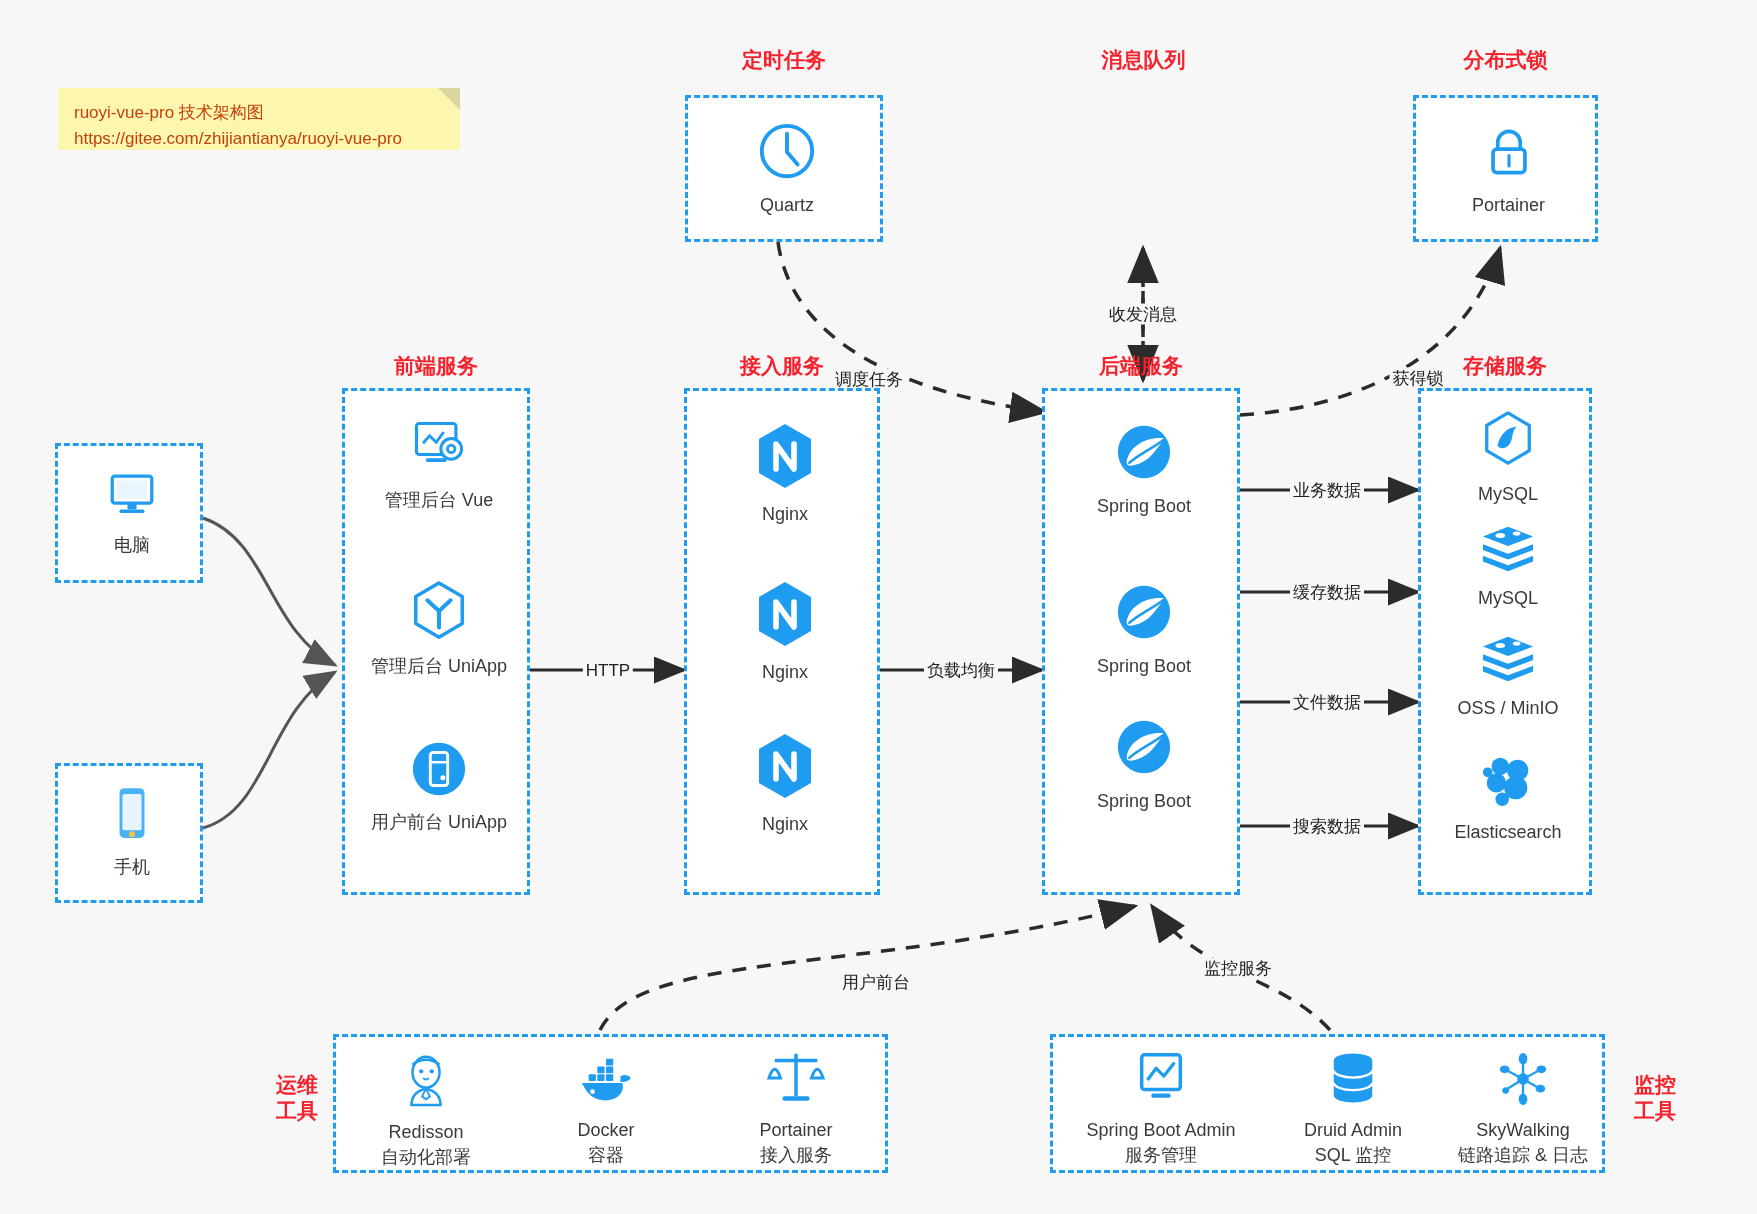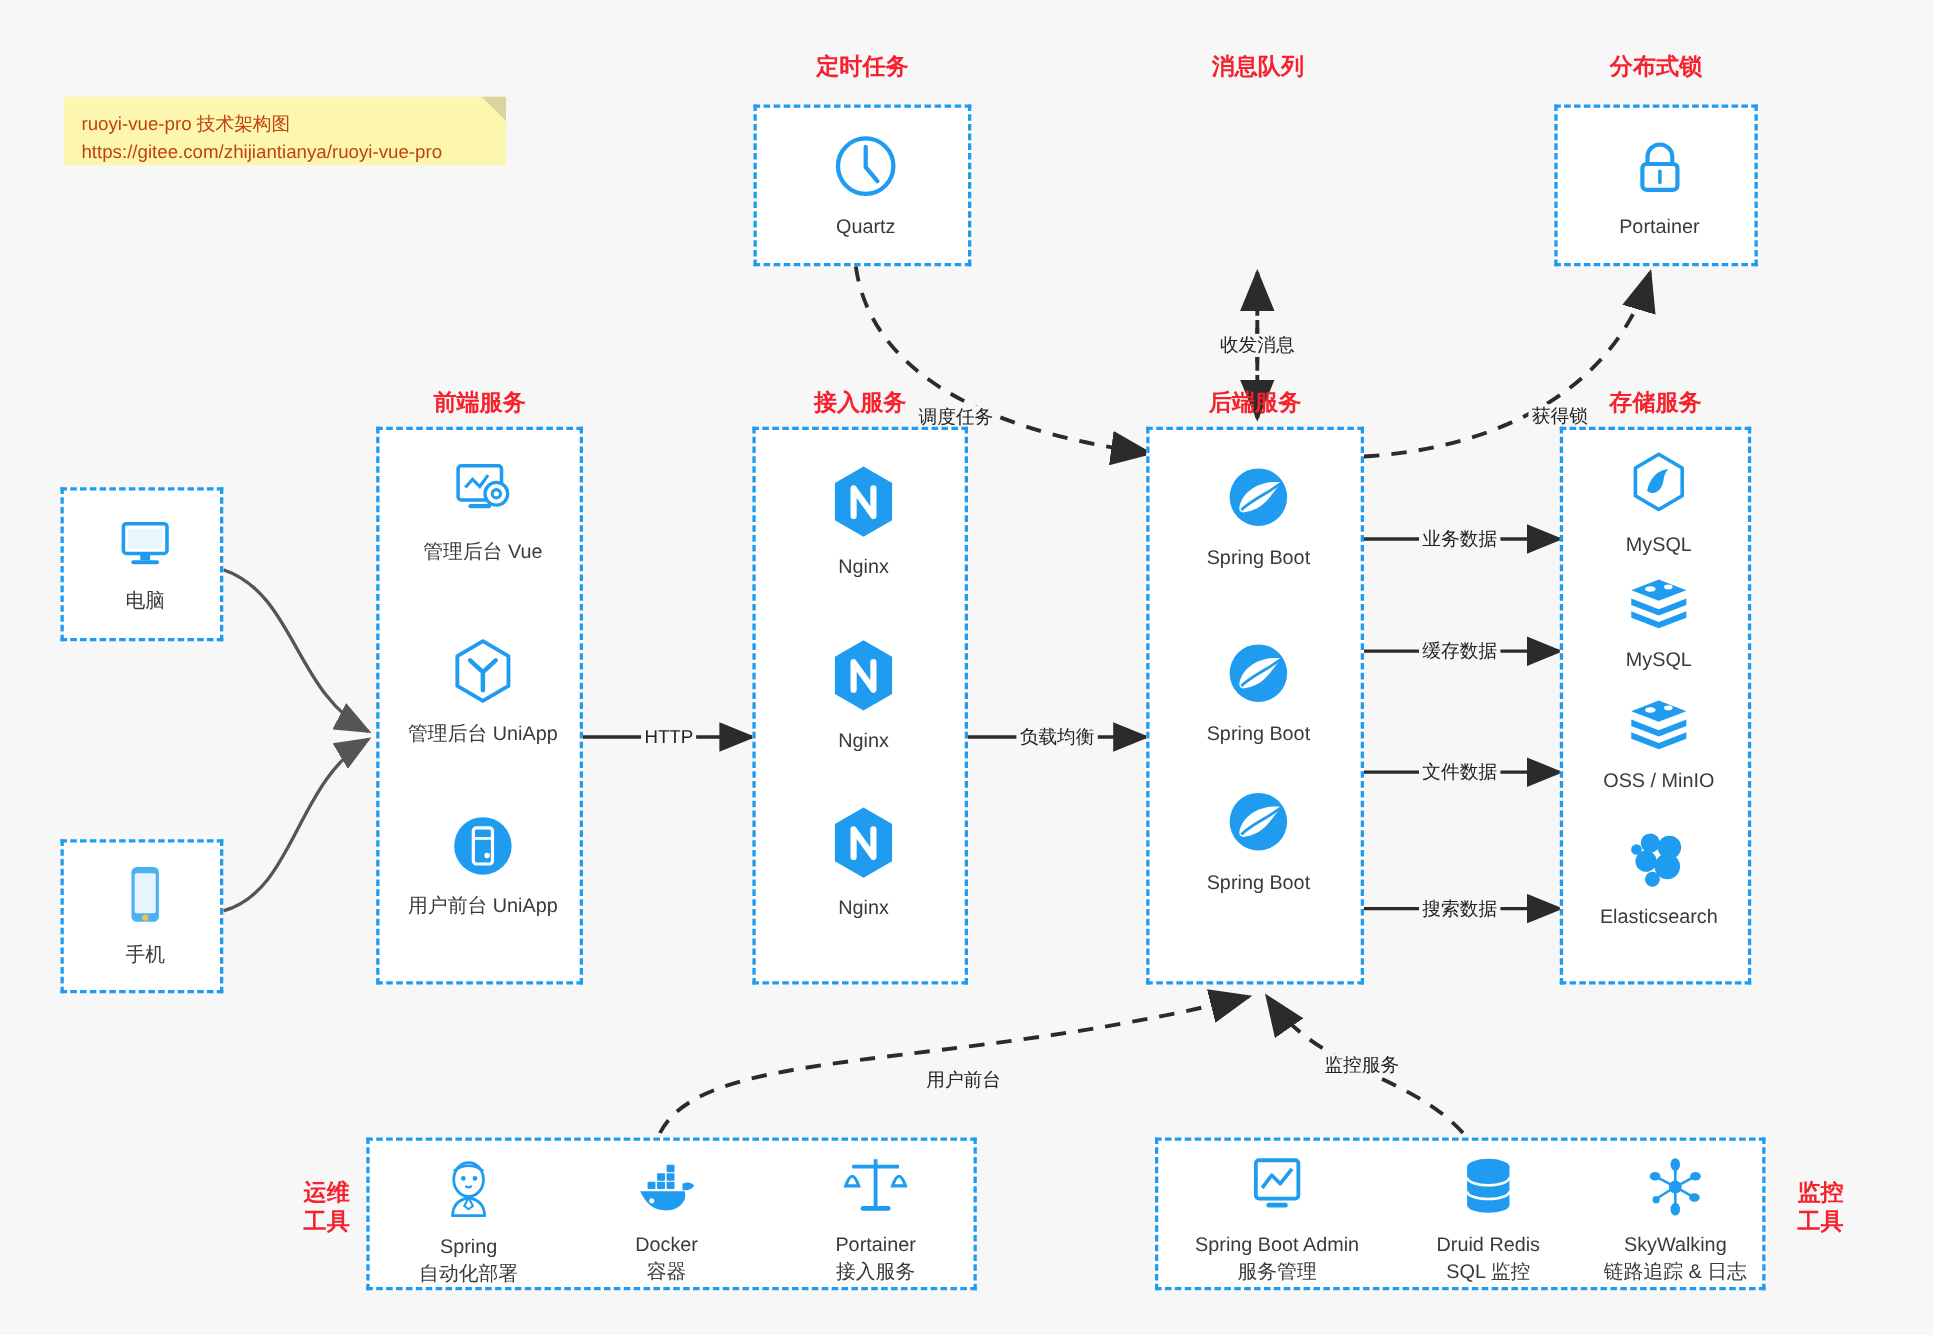"Spring" span.lbl { text: Spring -> Redisson }
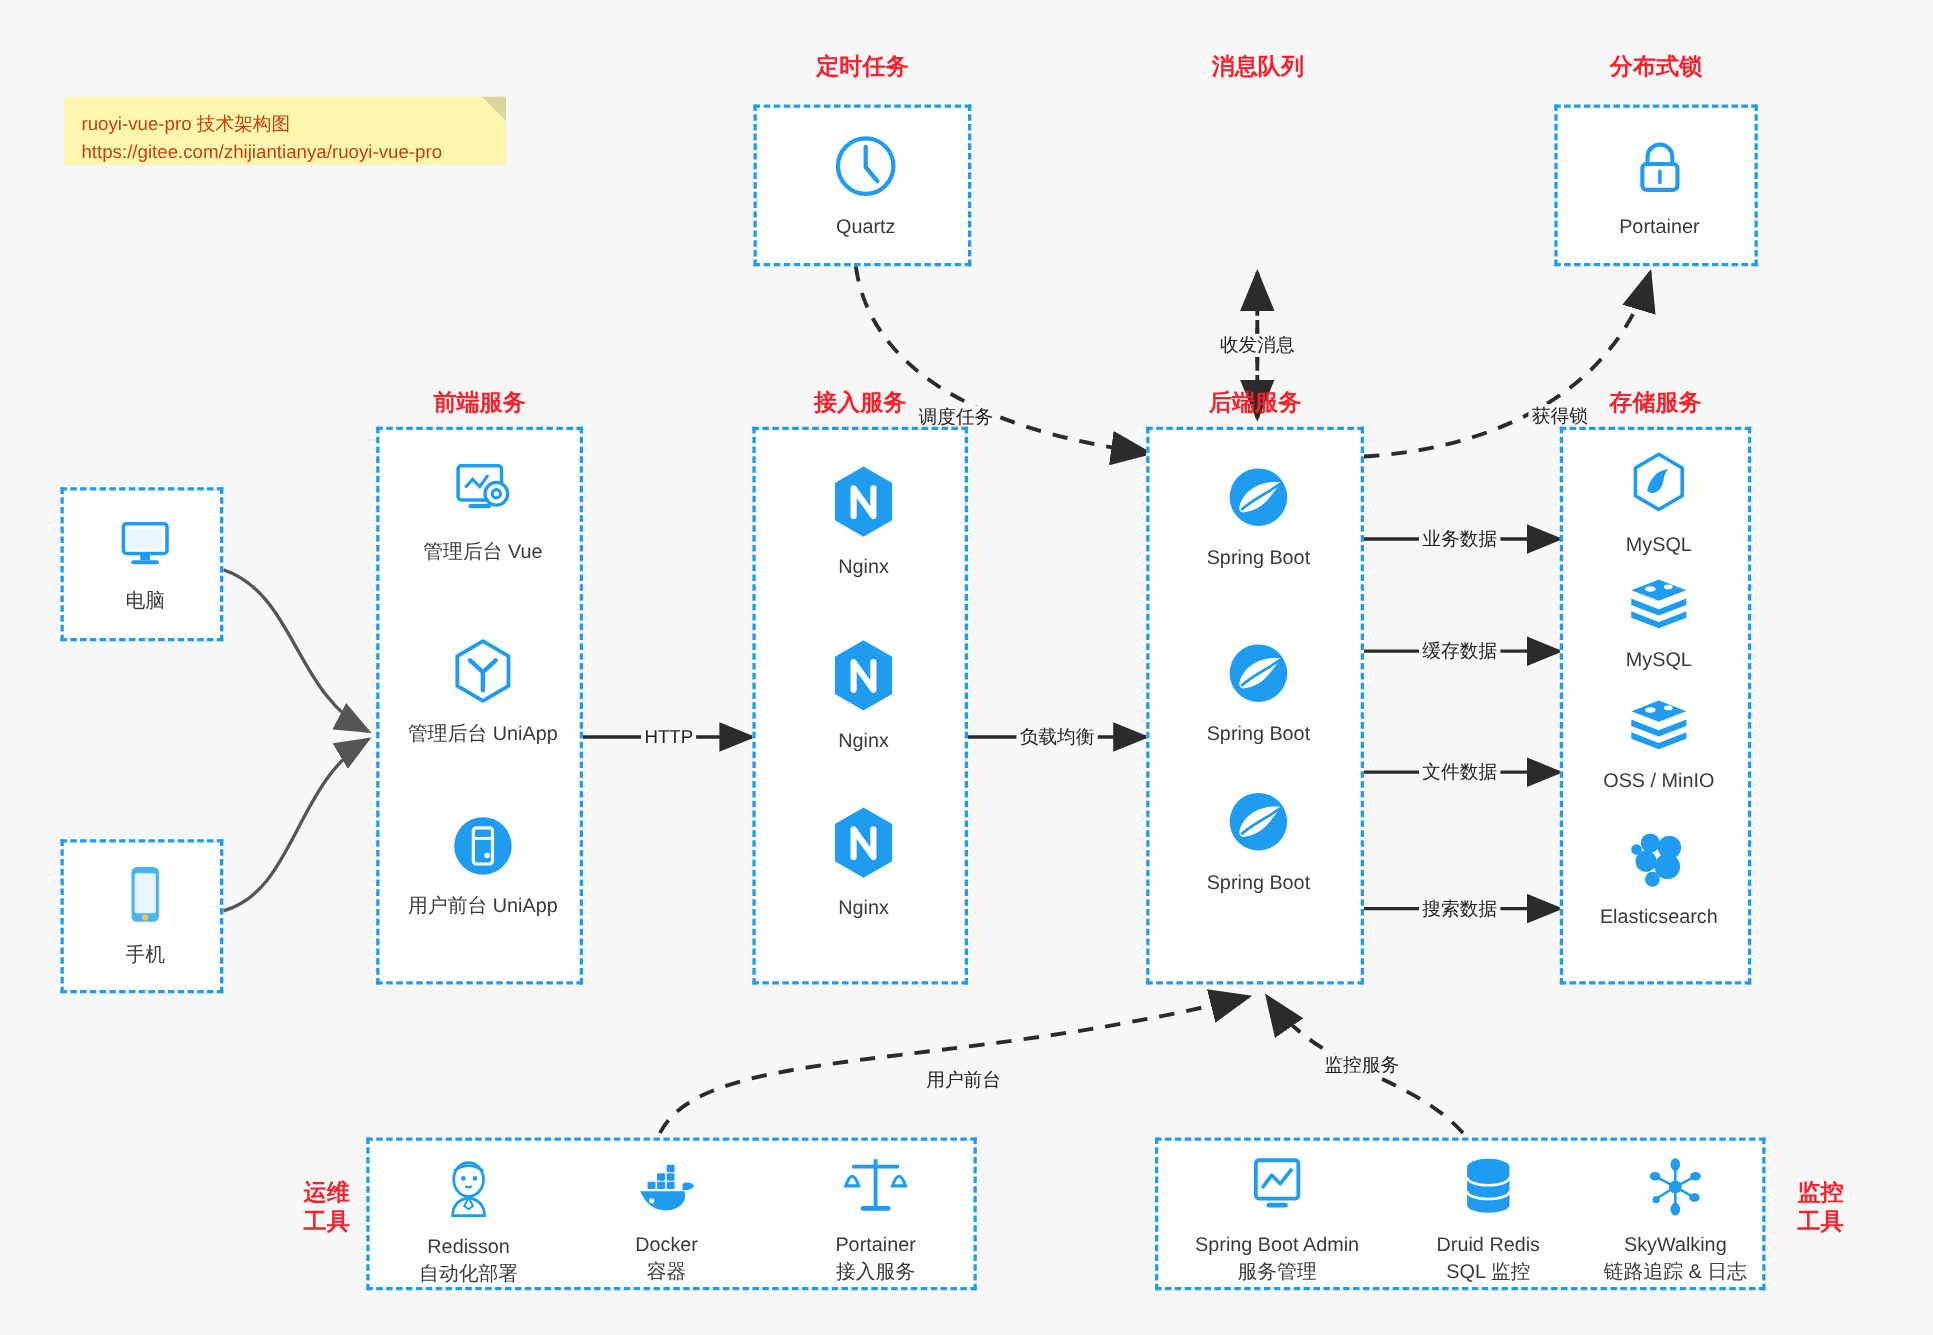"Druid Redis" span.lbl { text: Redis -> Admin }
